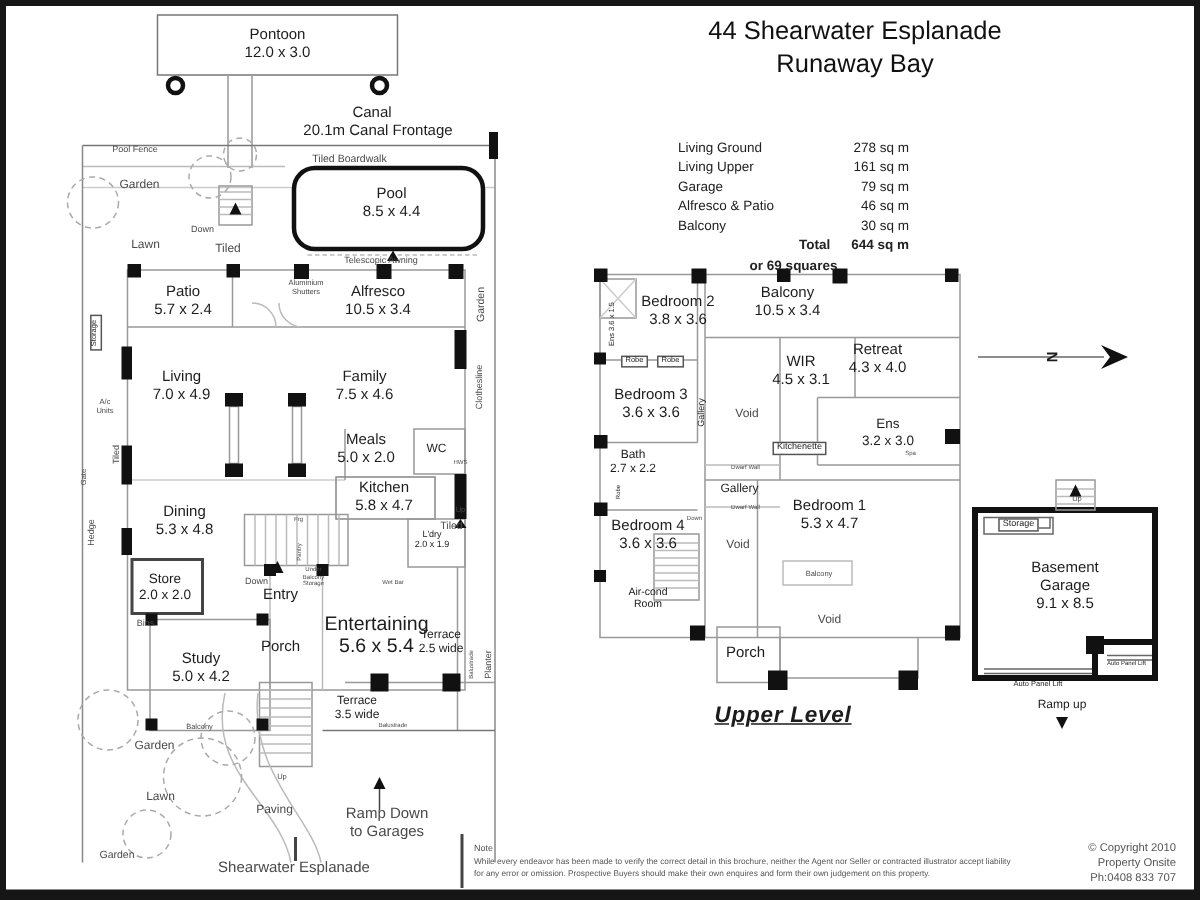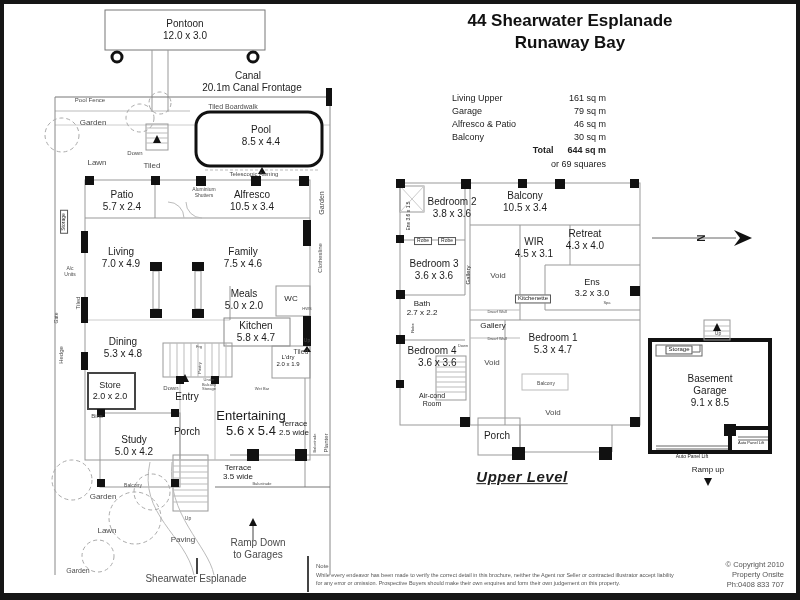"44 Shearwater Esplanade" .title { font-weight: bold -> normal }
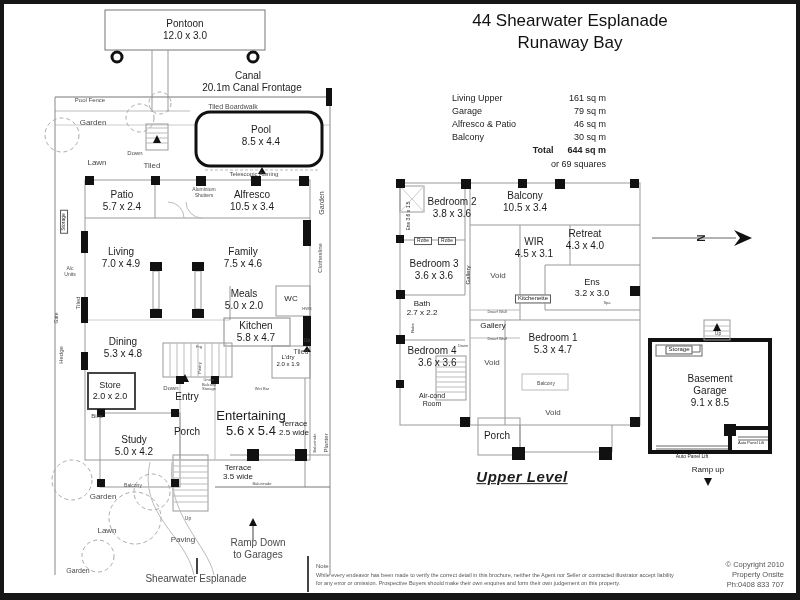"Living Ground" div.arow { html: none -> <div> <span>Living Ground</span> <span>278 sq m</span> </div> }
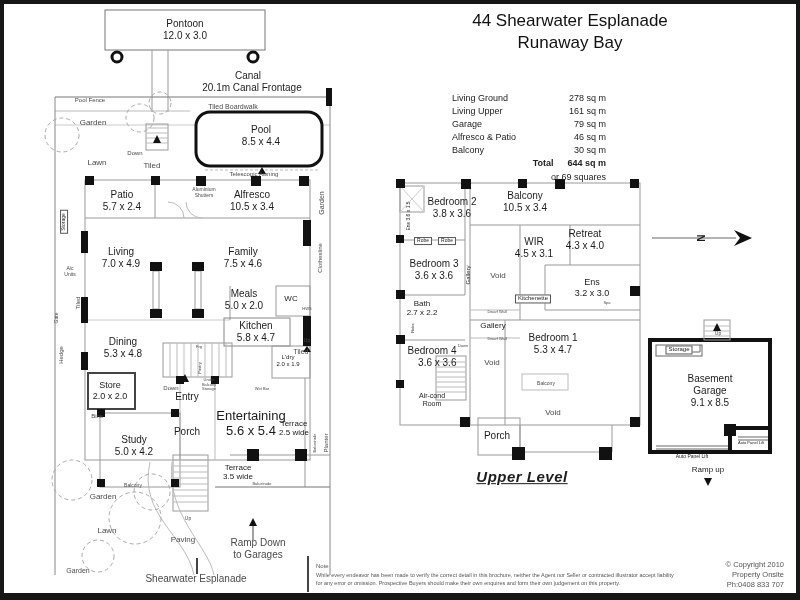"or 69 squares" .alt { font-weight: normal -> bold; text-align: right -> center }
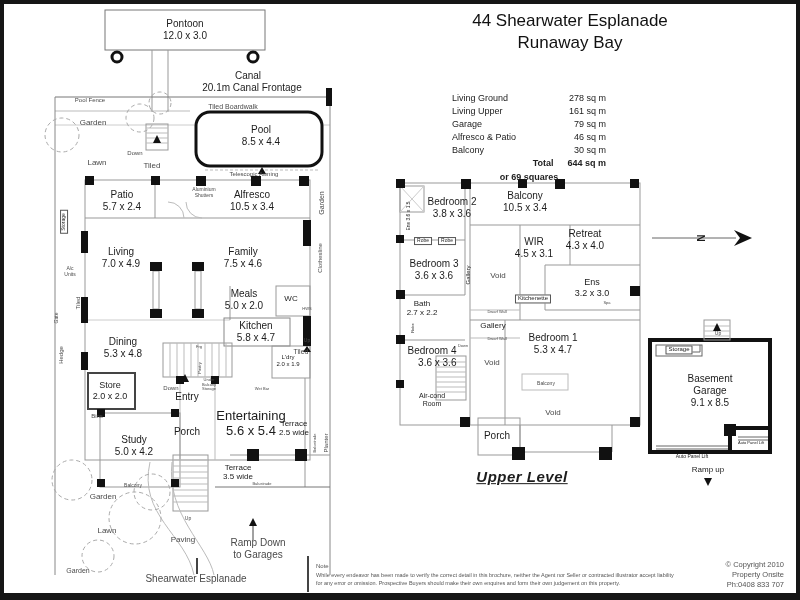"Bedroom 4" div.lbl { text-align: right -> none }
